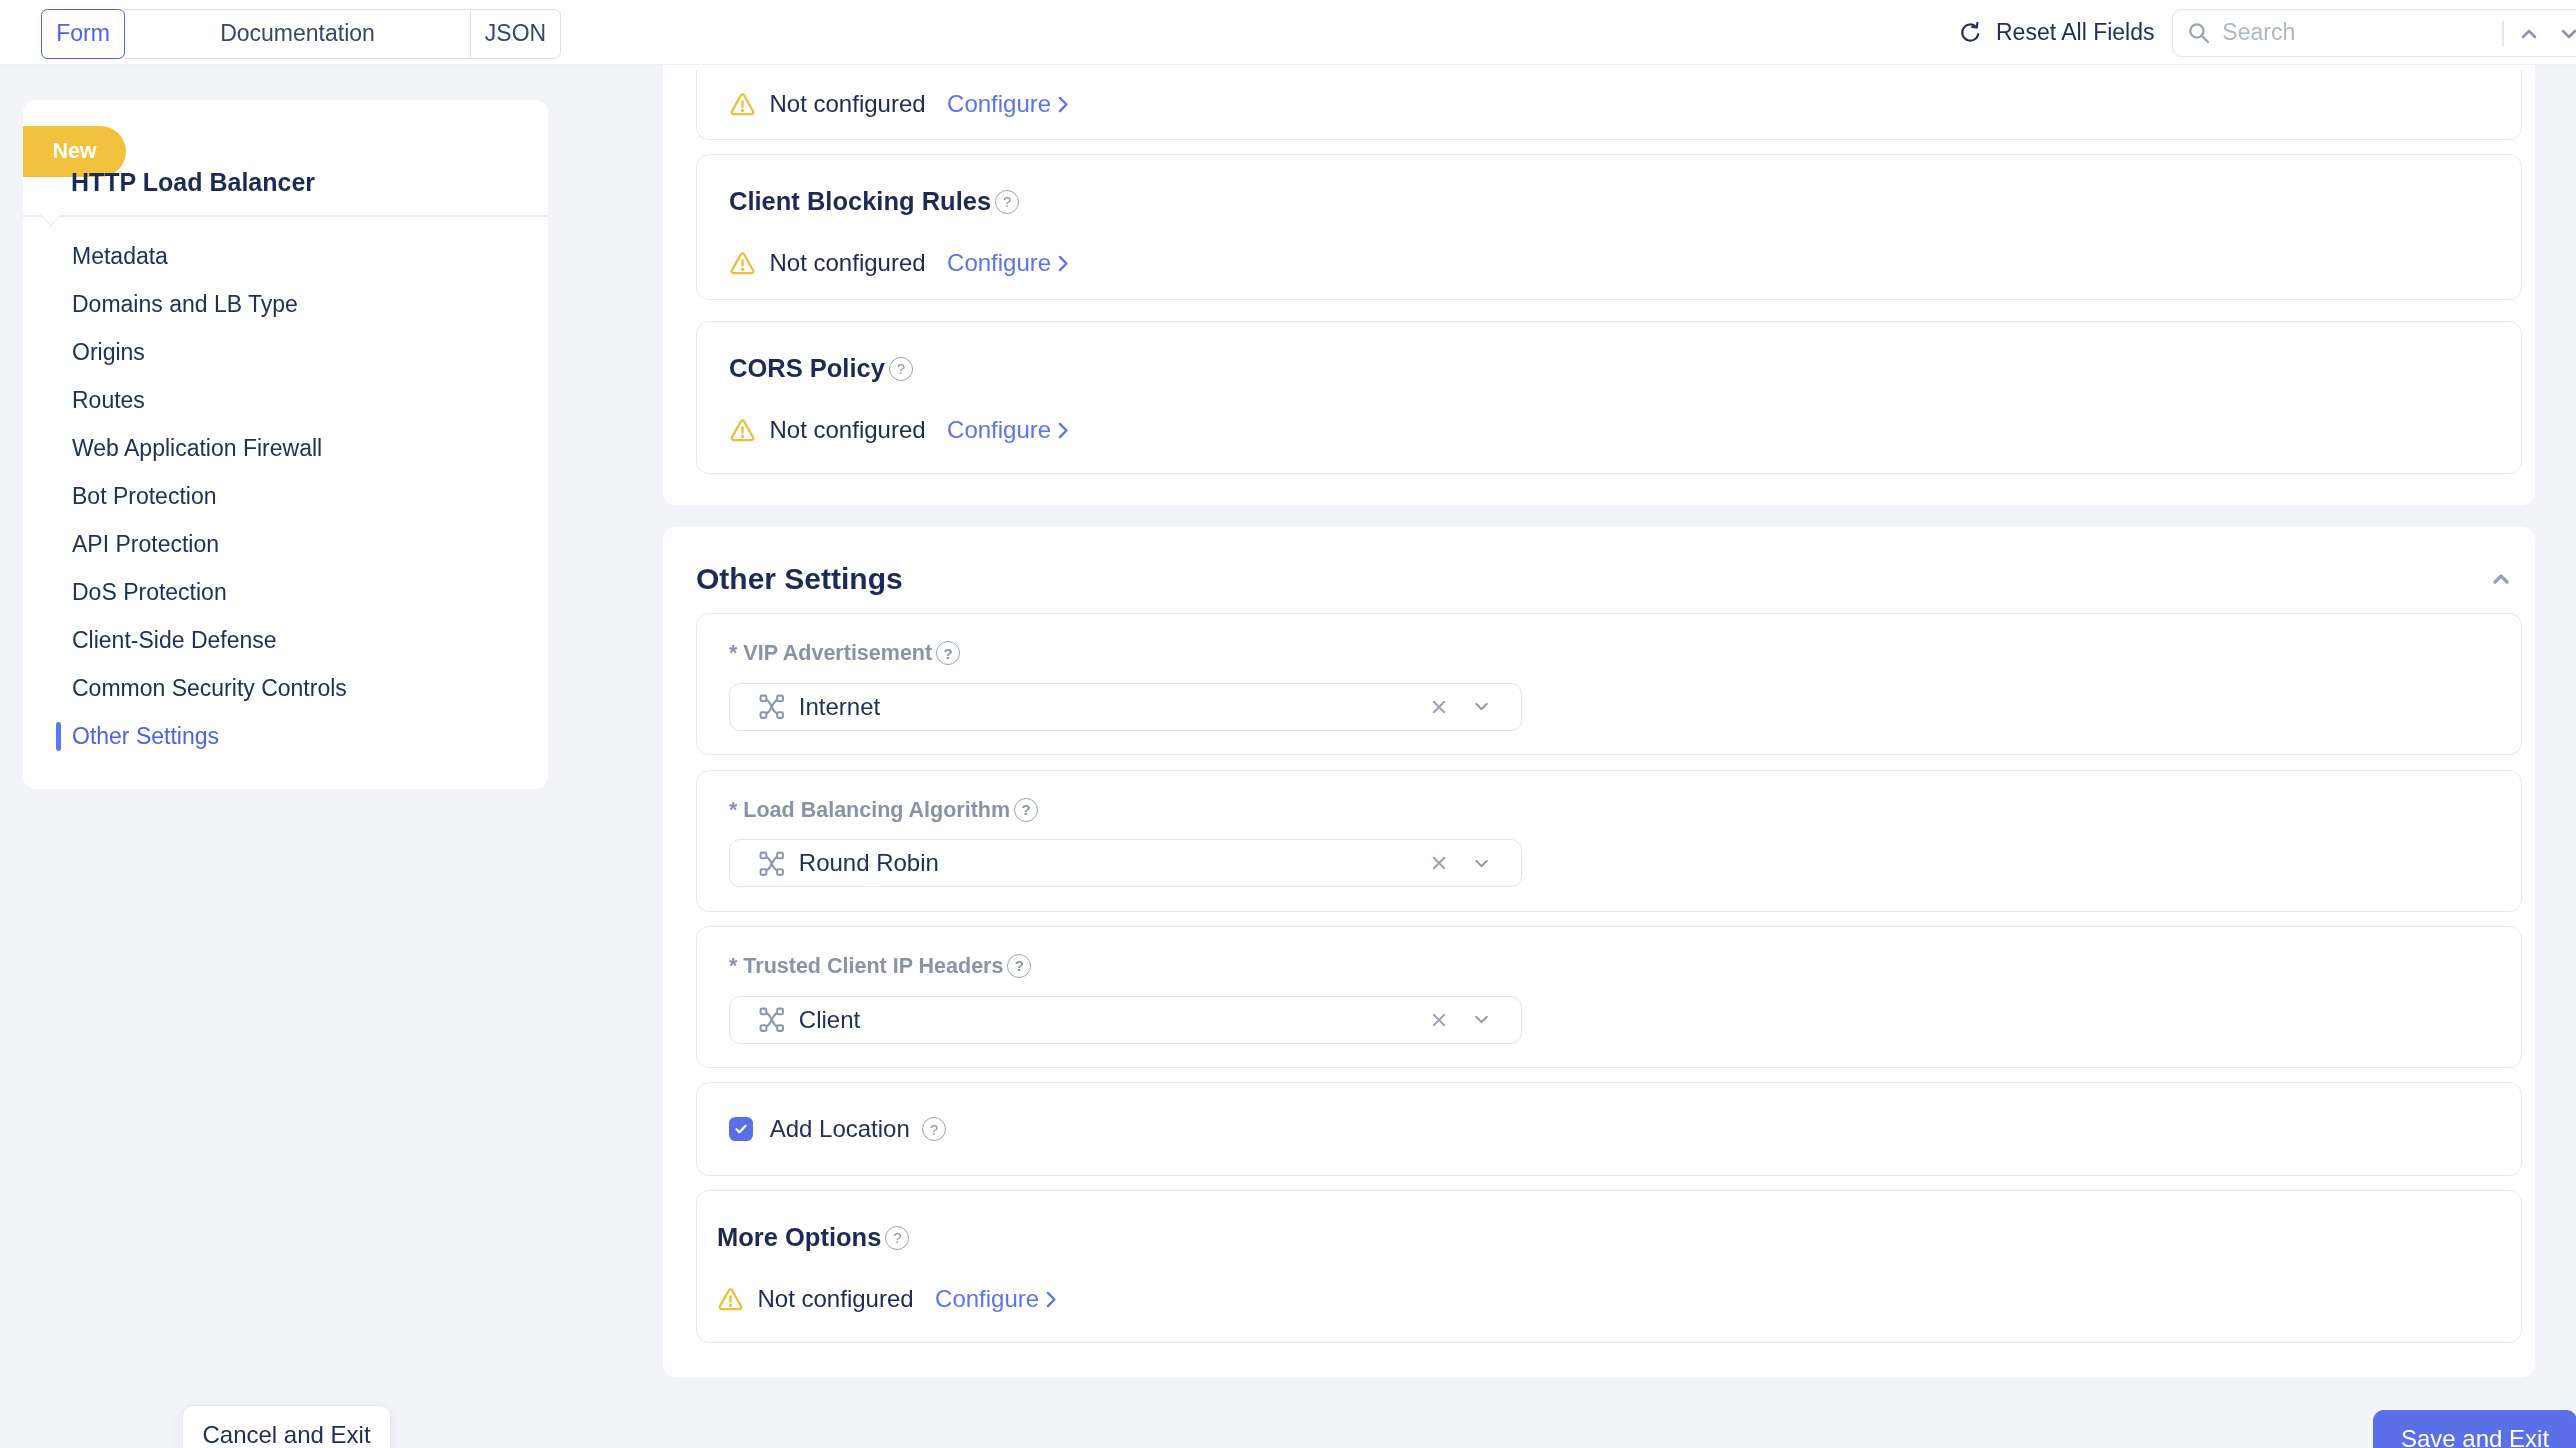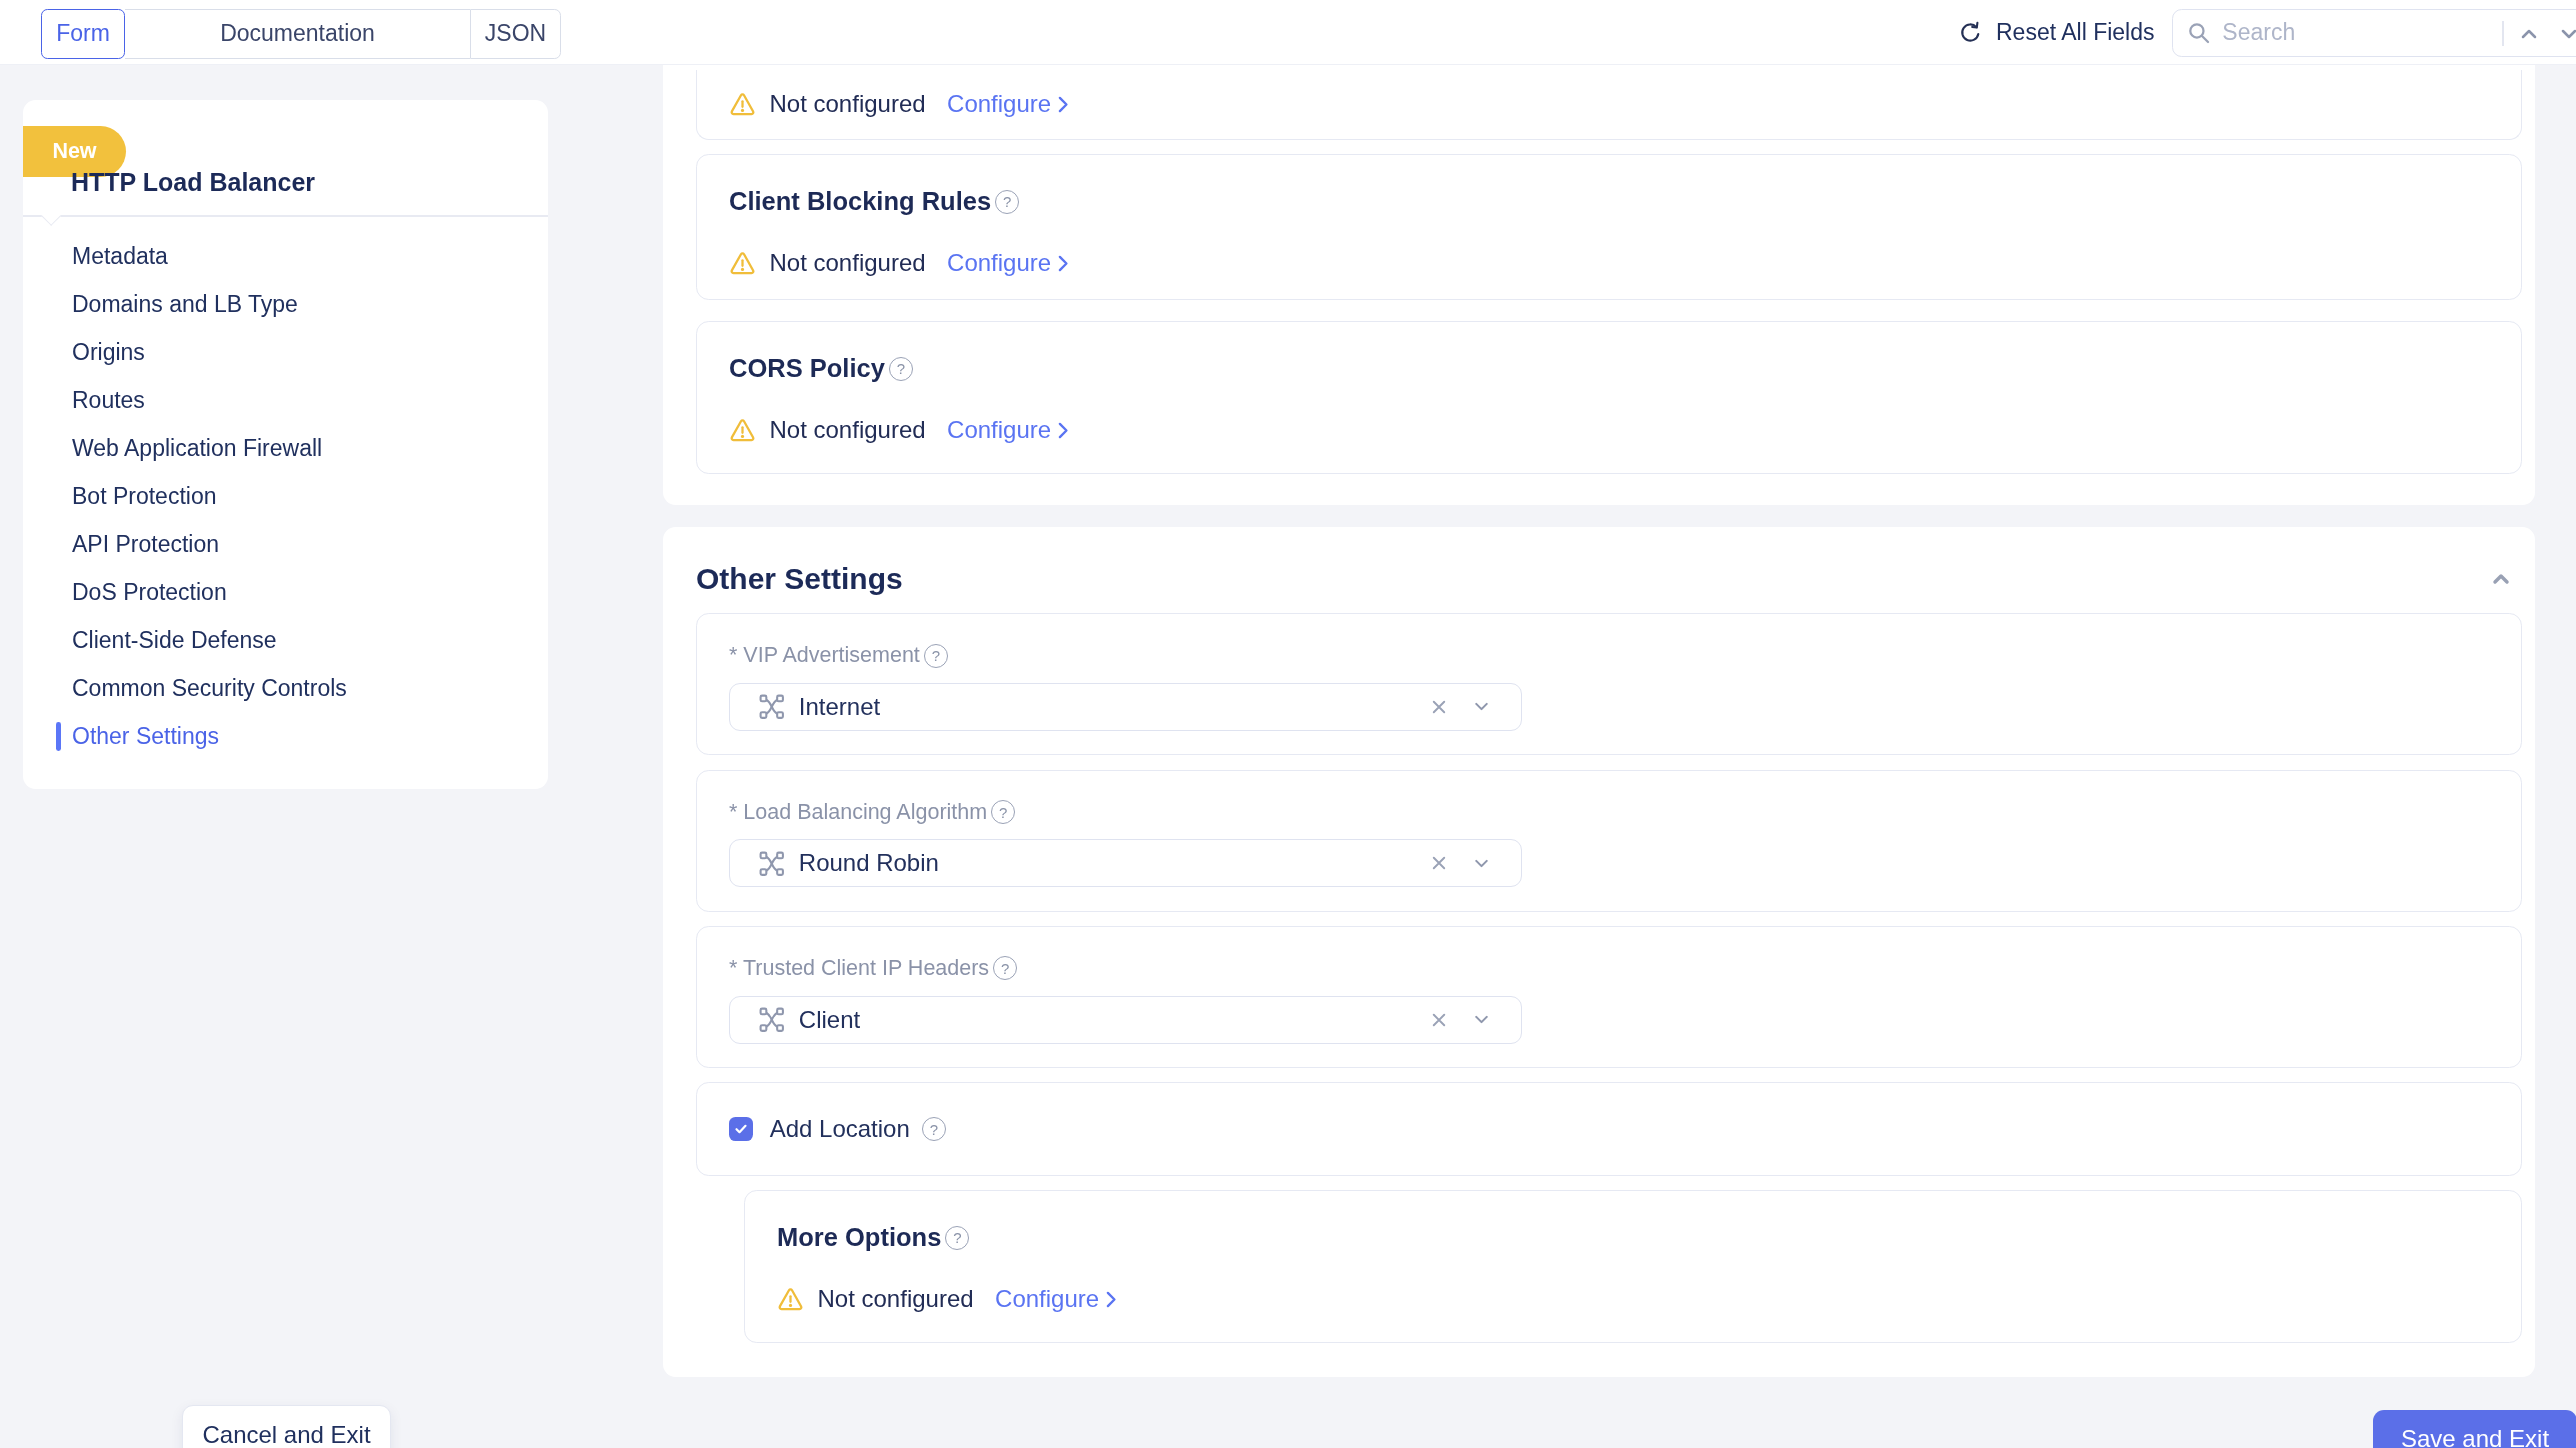"* VIP Advertisement" .field-label-row { align-items: center -> flex-start; font-weight: none -> bold }
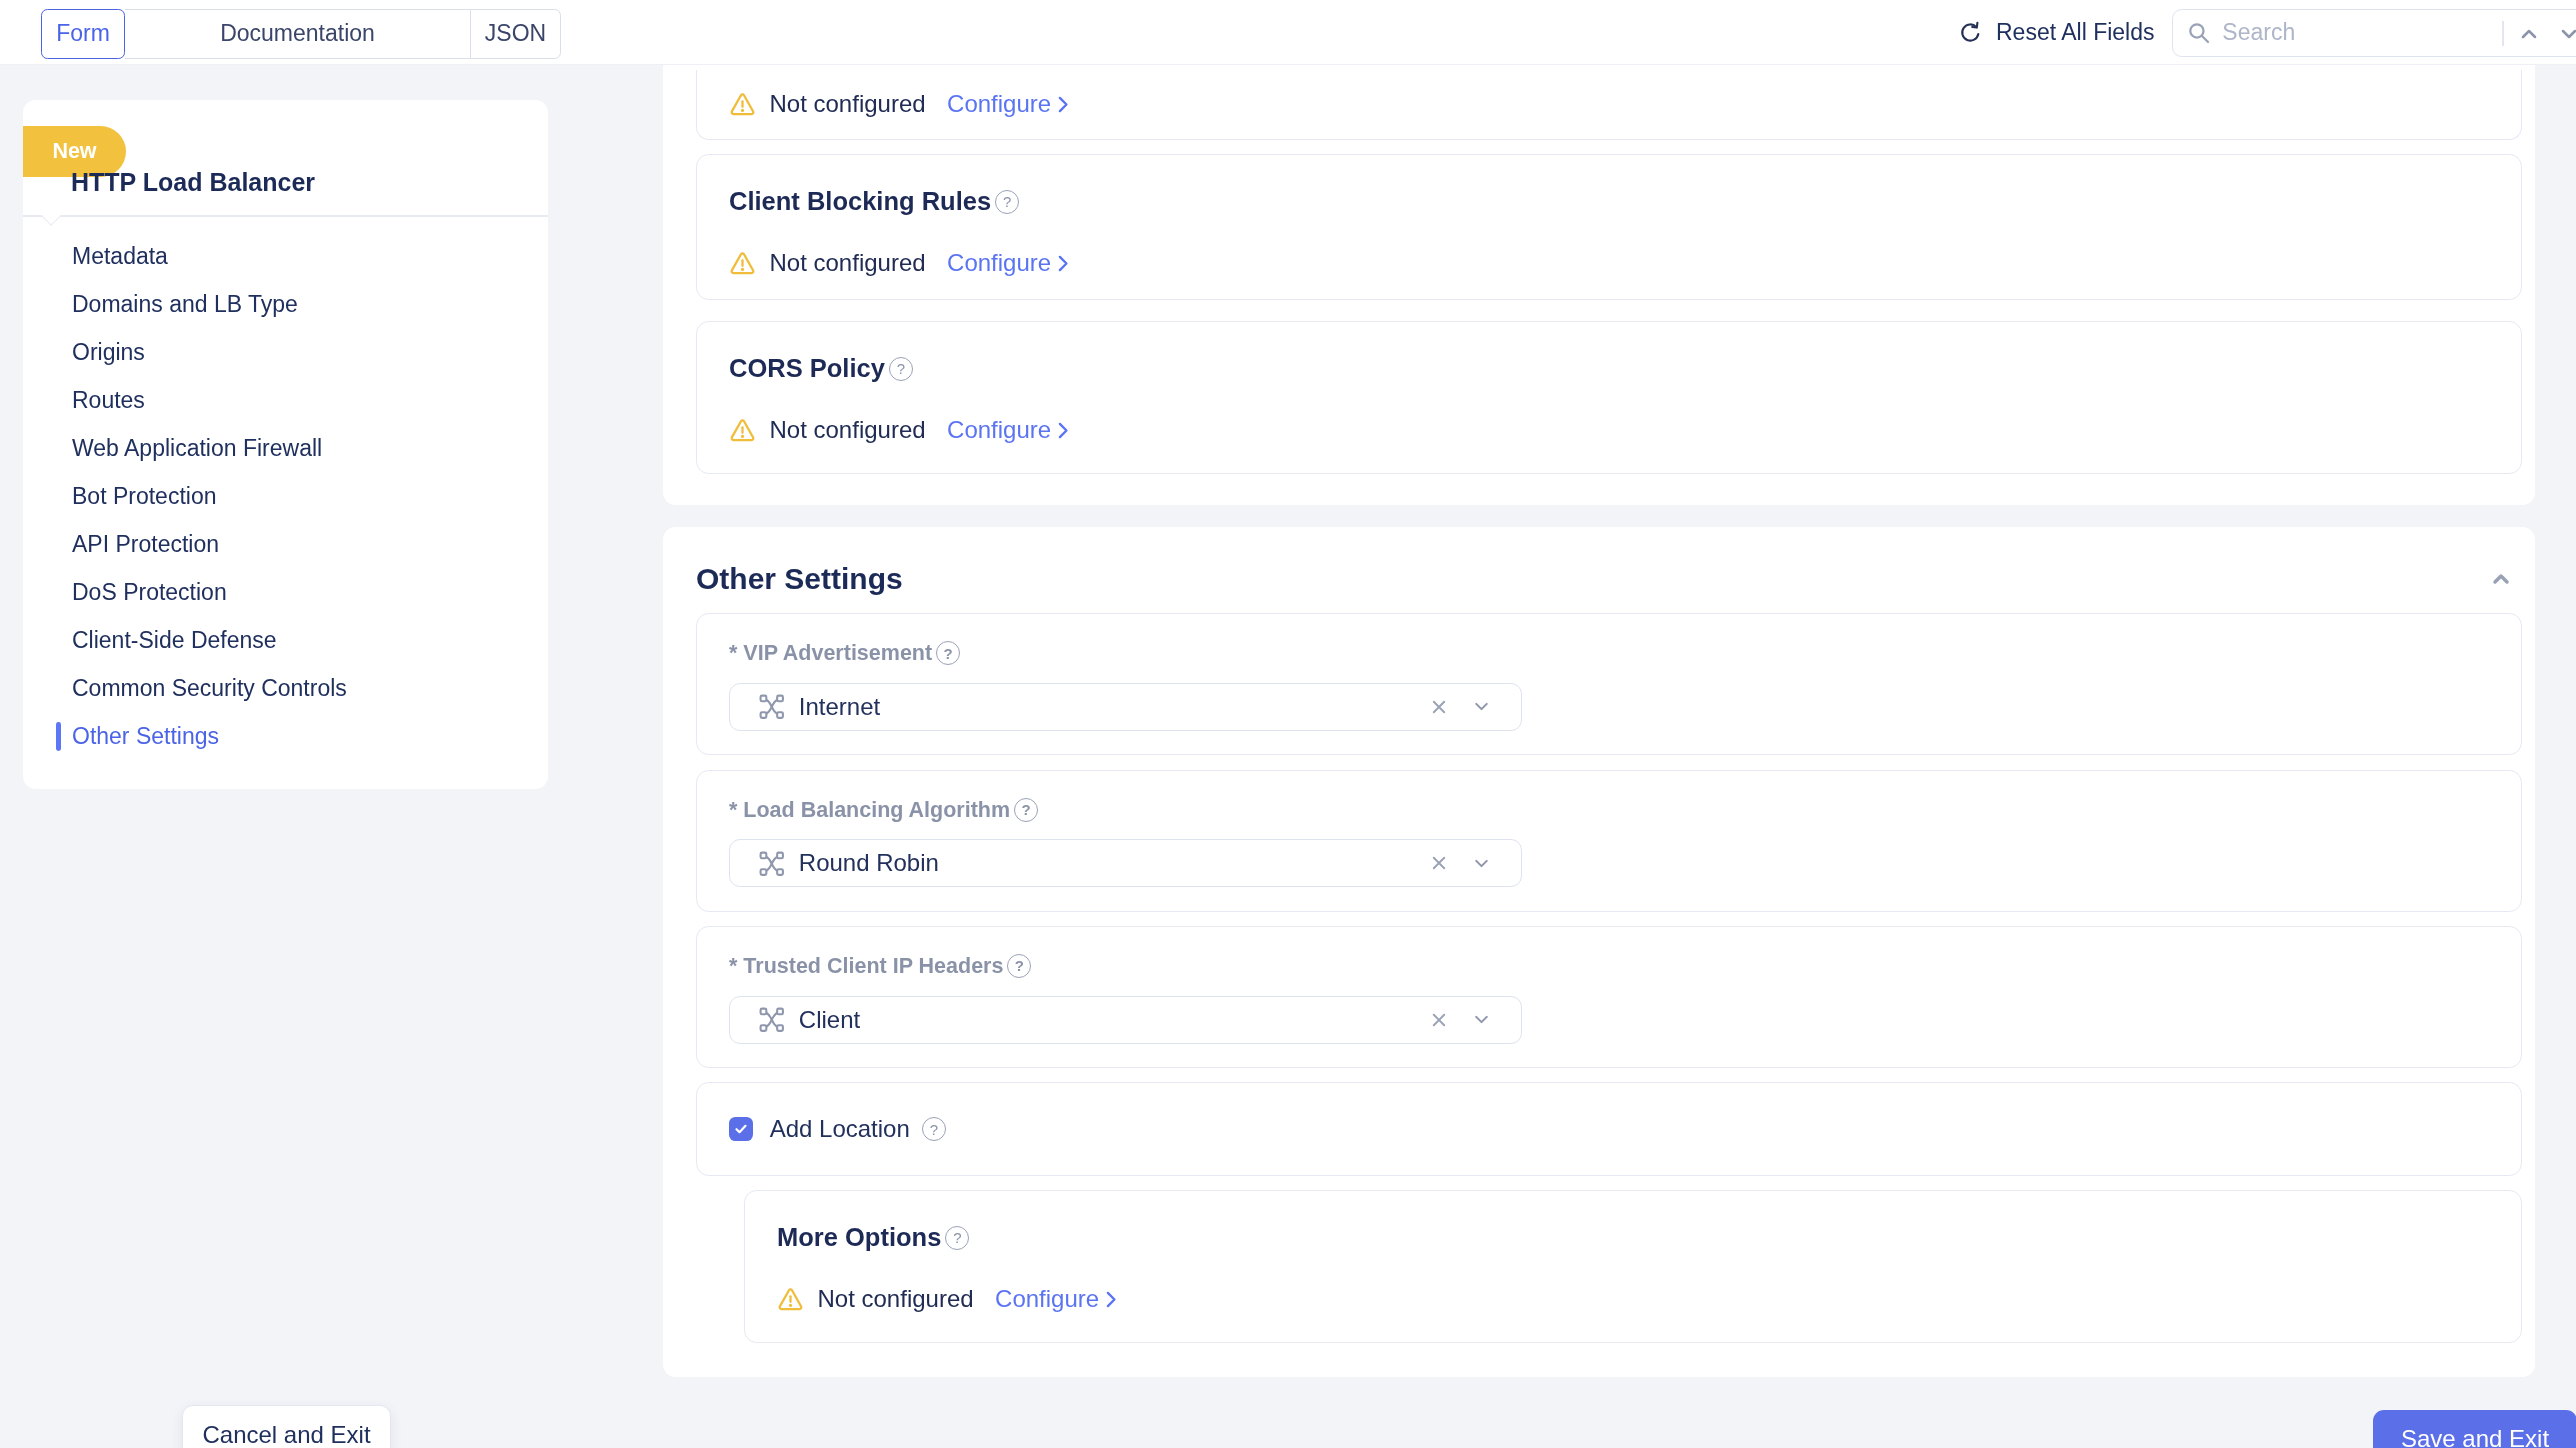"More Options" .more-card { margin-left: 48px -> none; padding: 29px 32px 0 -> 29px 20px 0 }
